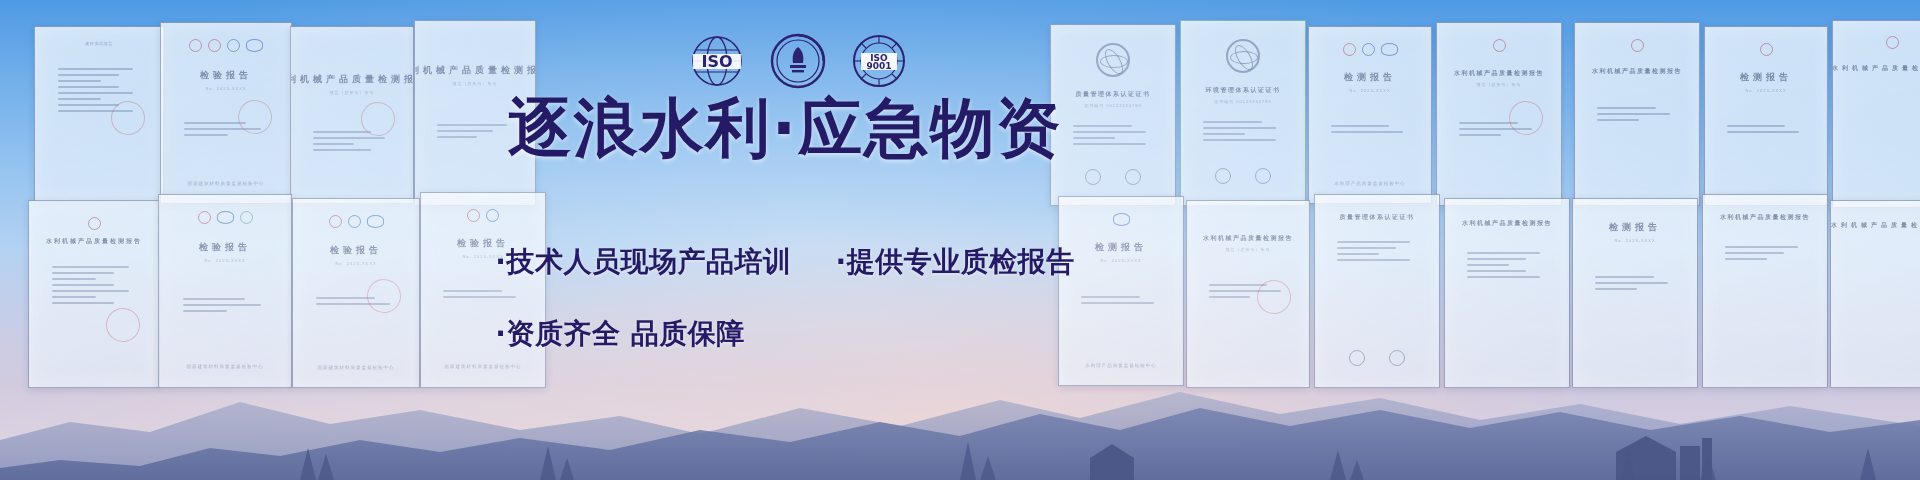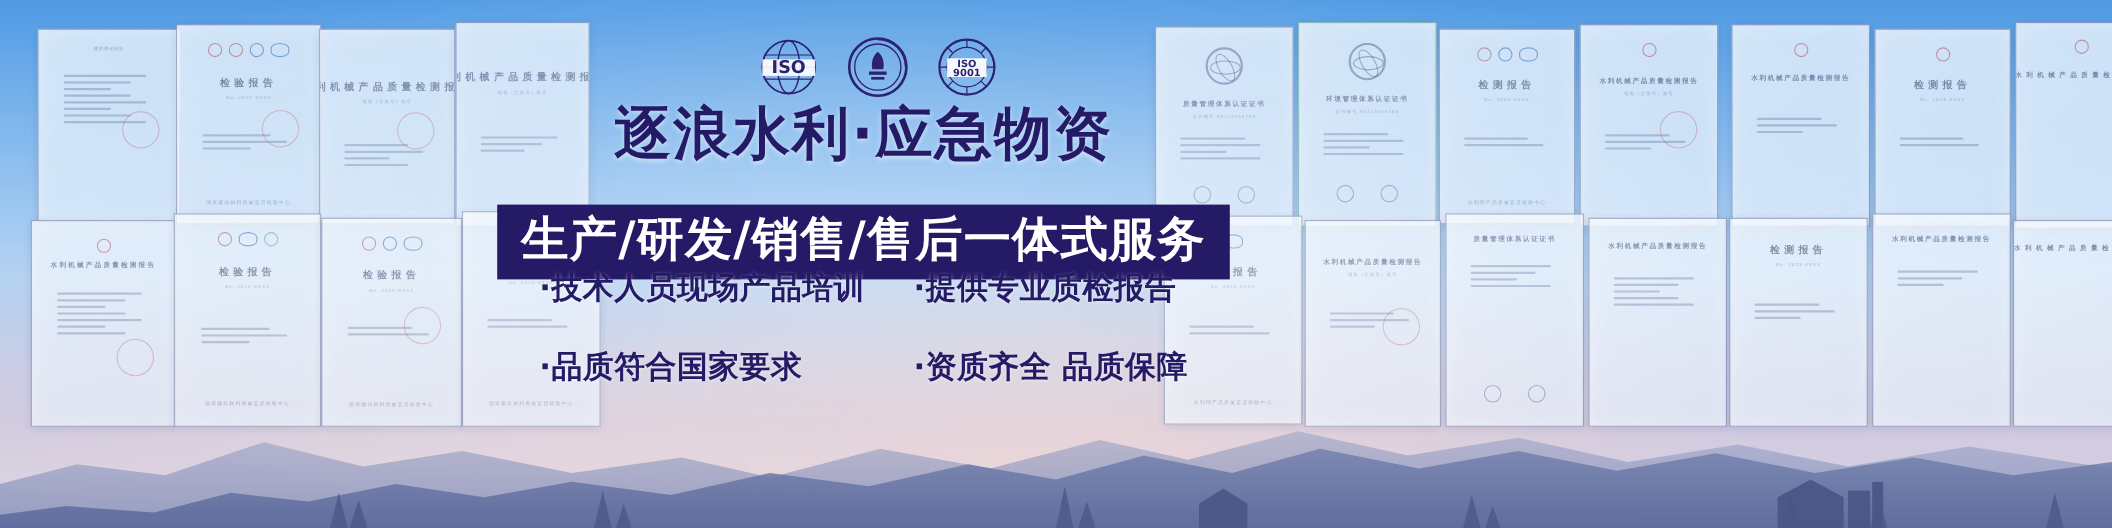"逐浪水利·应急物资" .headline { font-size: 52px -> 64px }
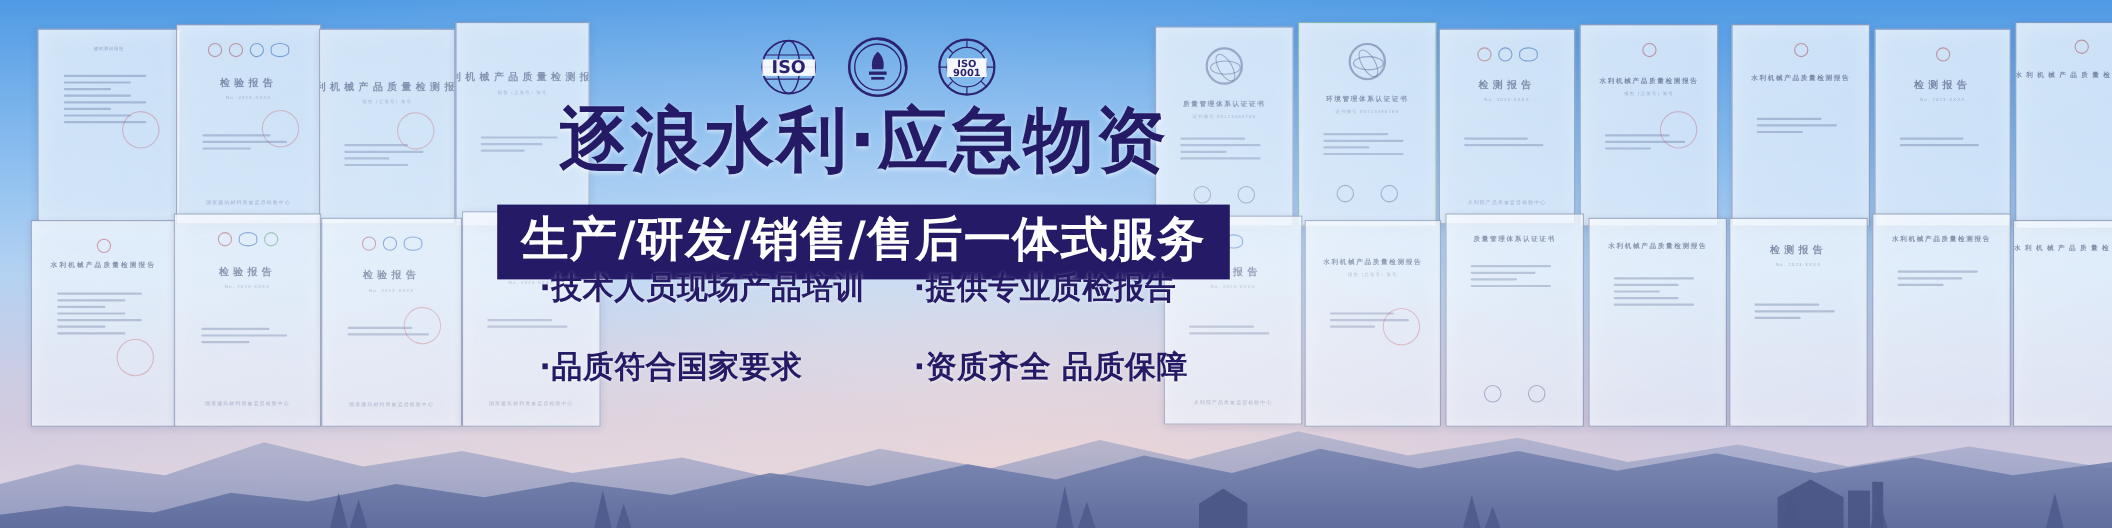"生产/研发/销售/售后一体式服务" div.subbar-wrap { html: <div> <div>生产/研发/销售/售后一体式服务</div> </div> -> none }
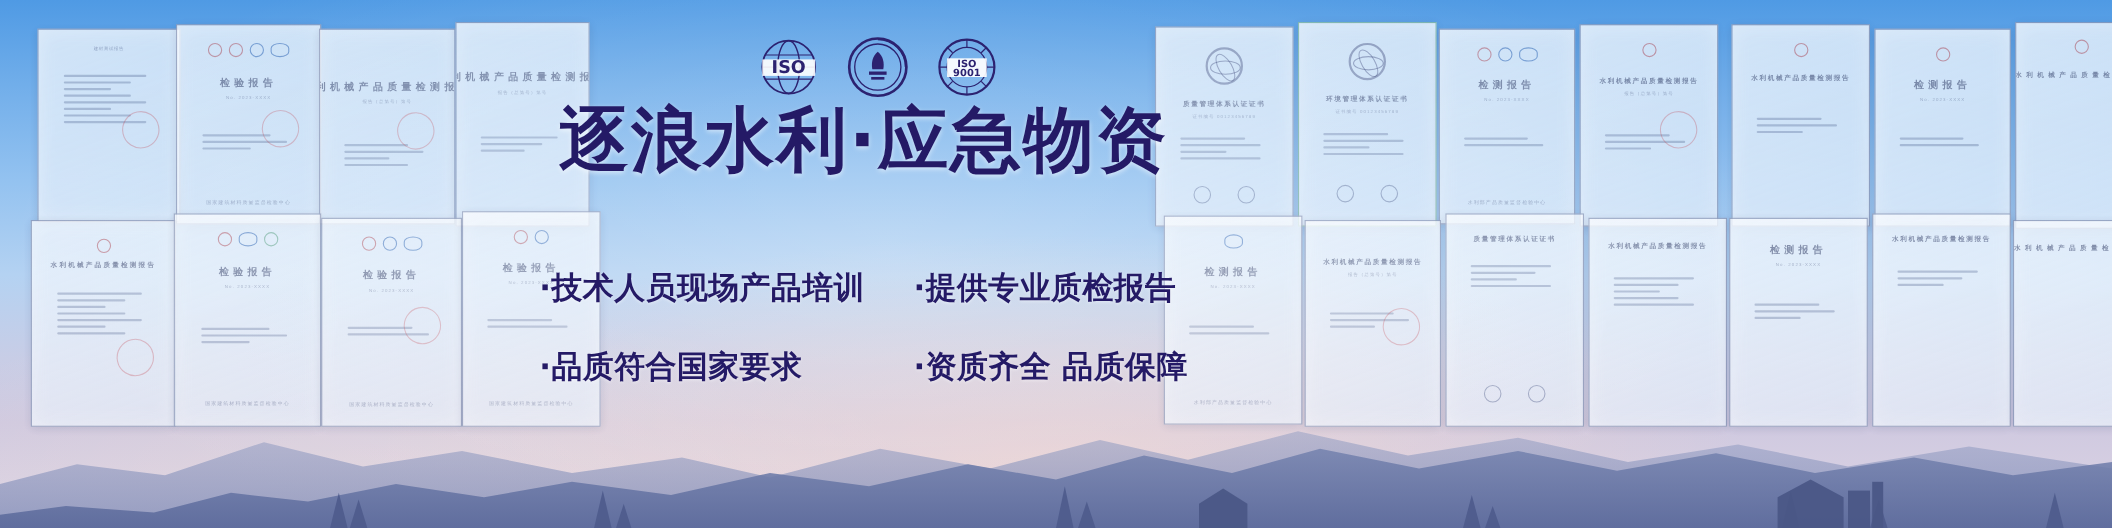"·品质符合国家要求" div.bullet { html: <div>·品质符合国家要求</div> -> none }
